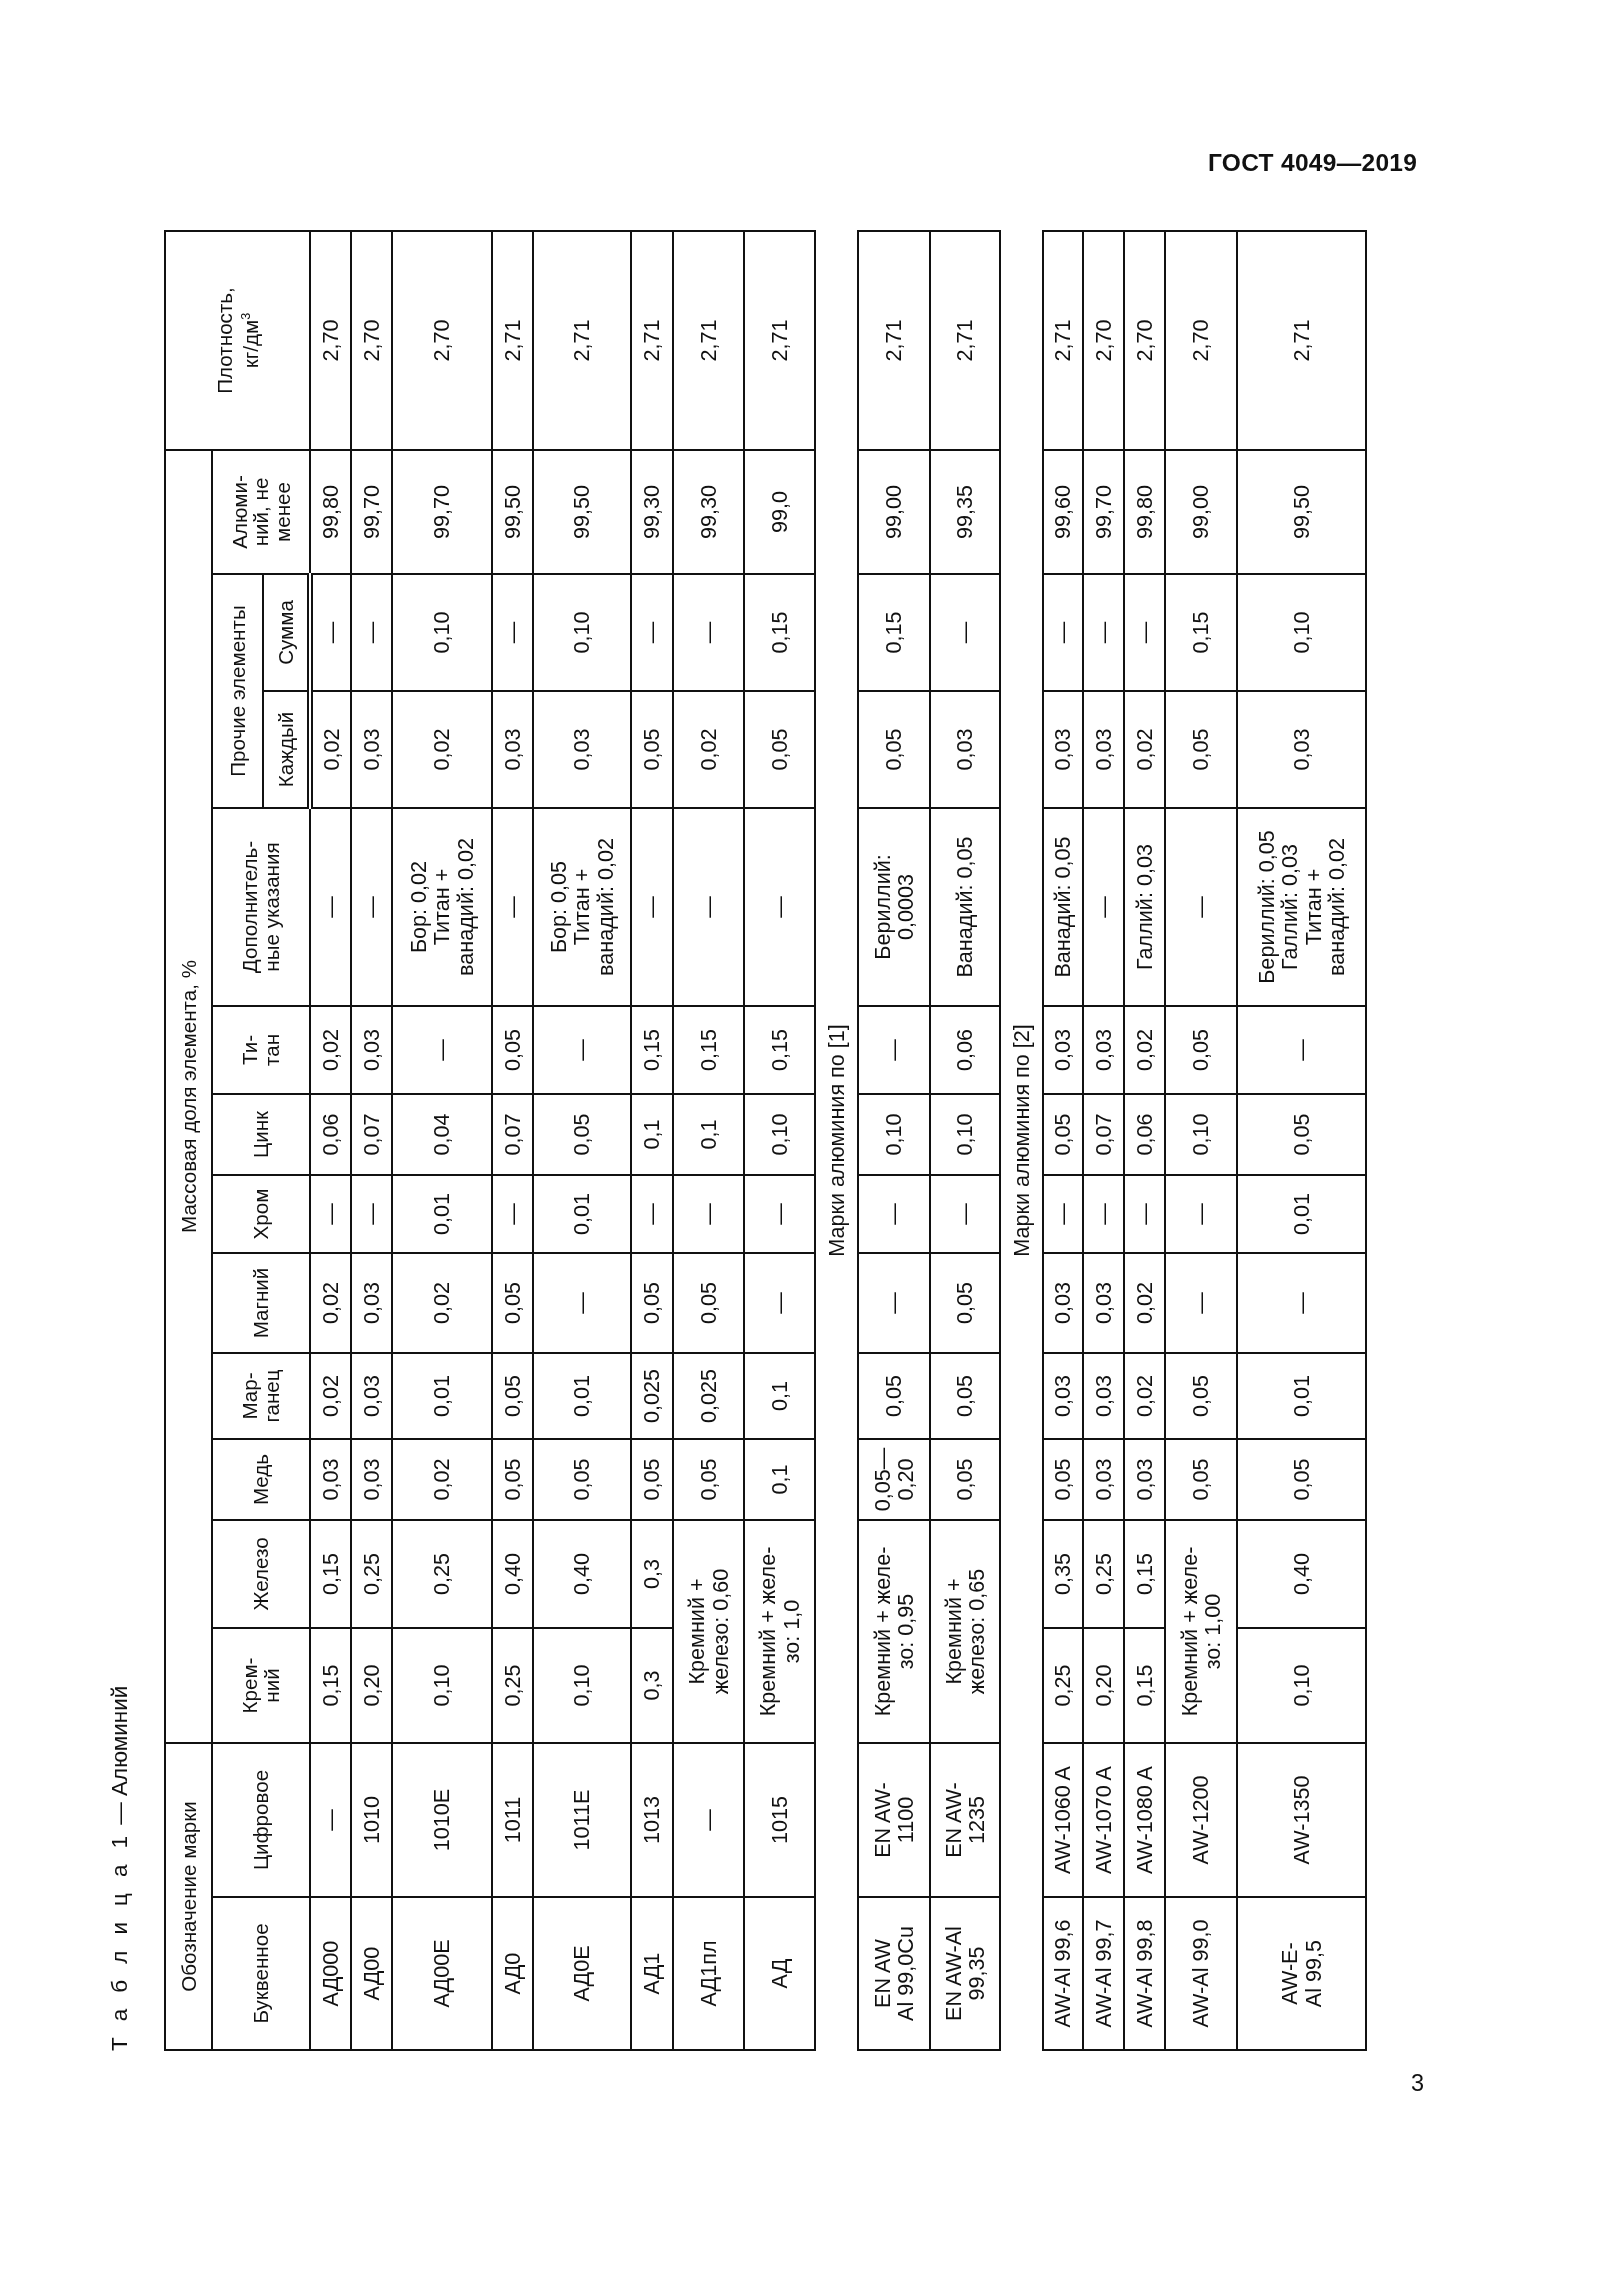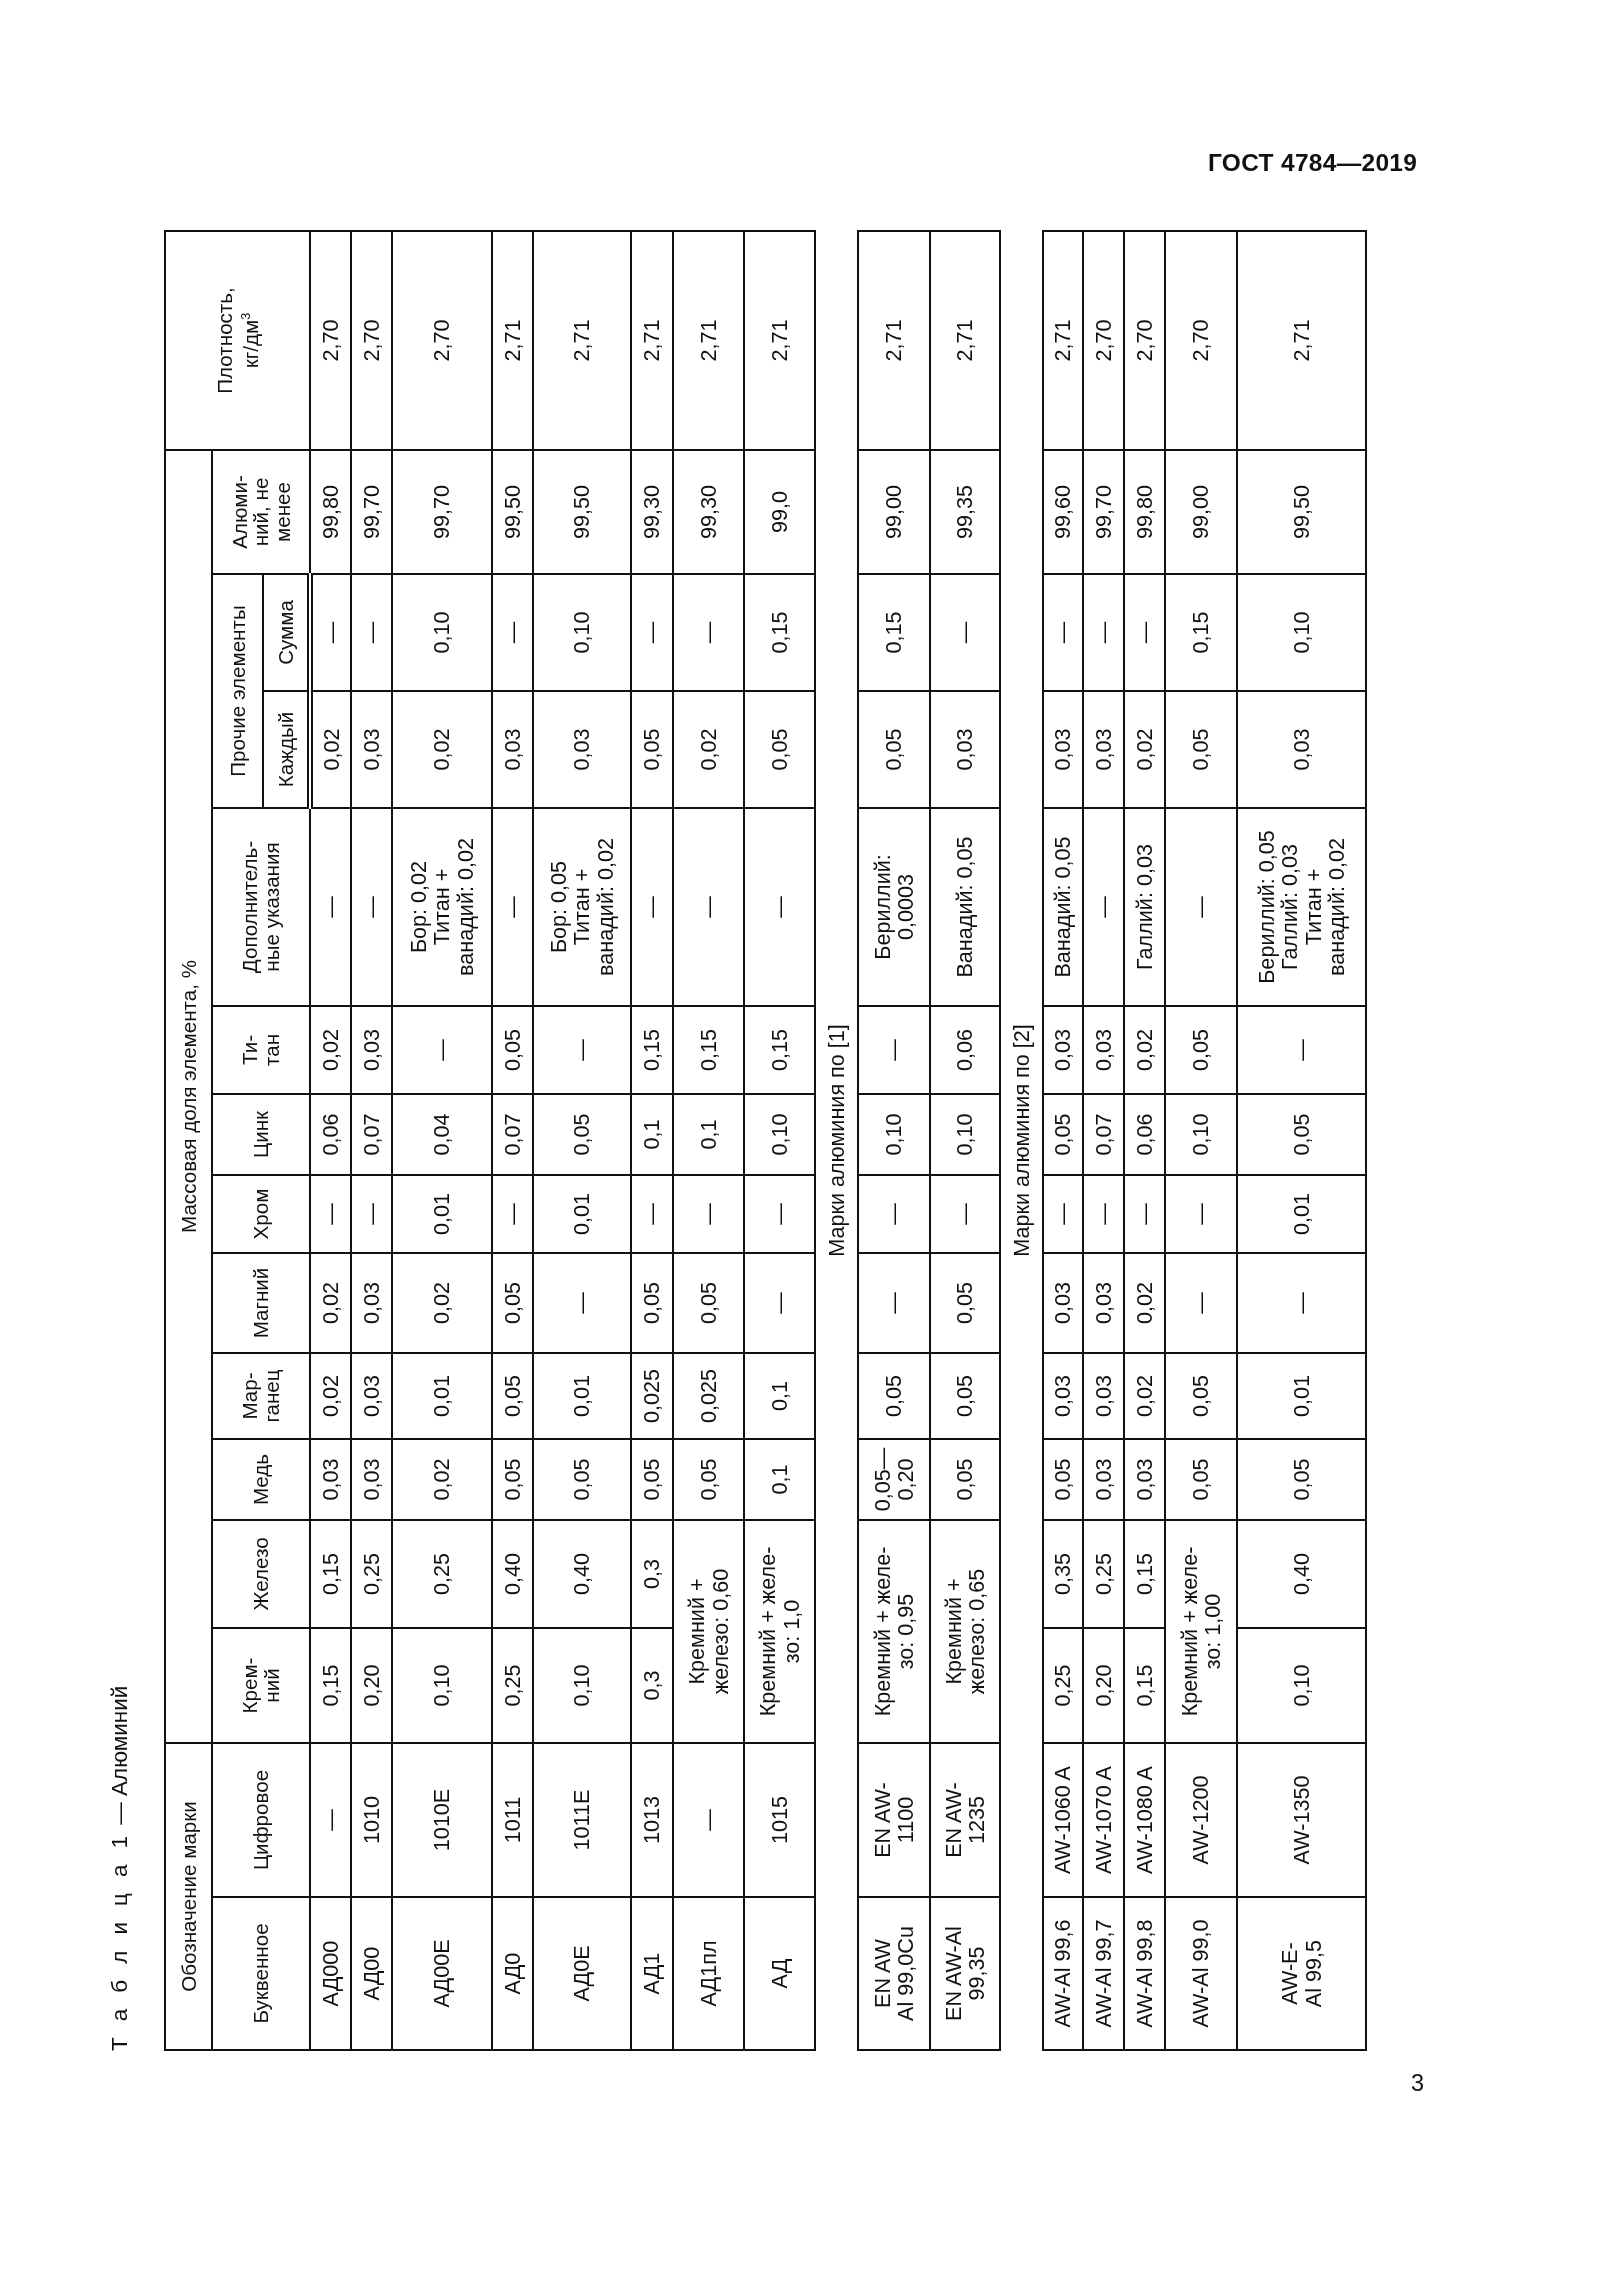"ГОСТ 4784—2019" div.doc-header { text: 4784 -> 4049 }
